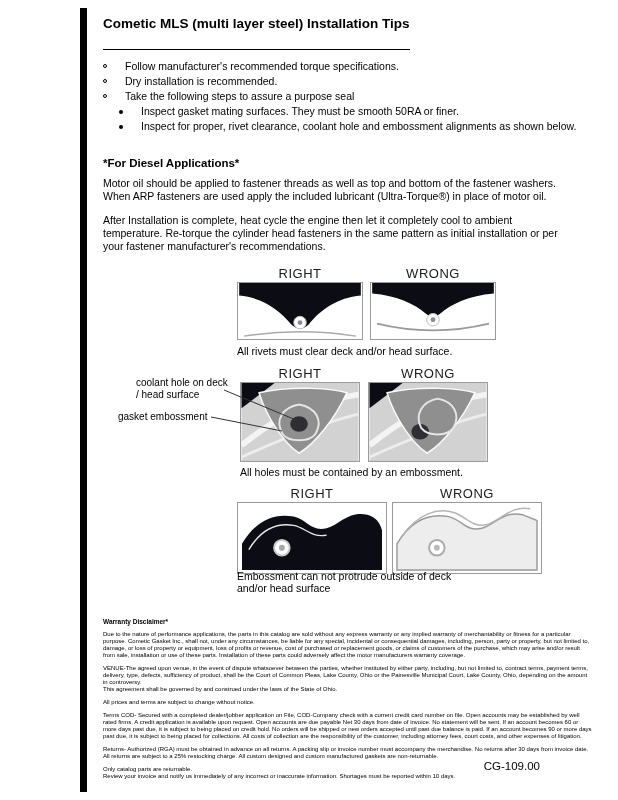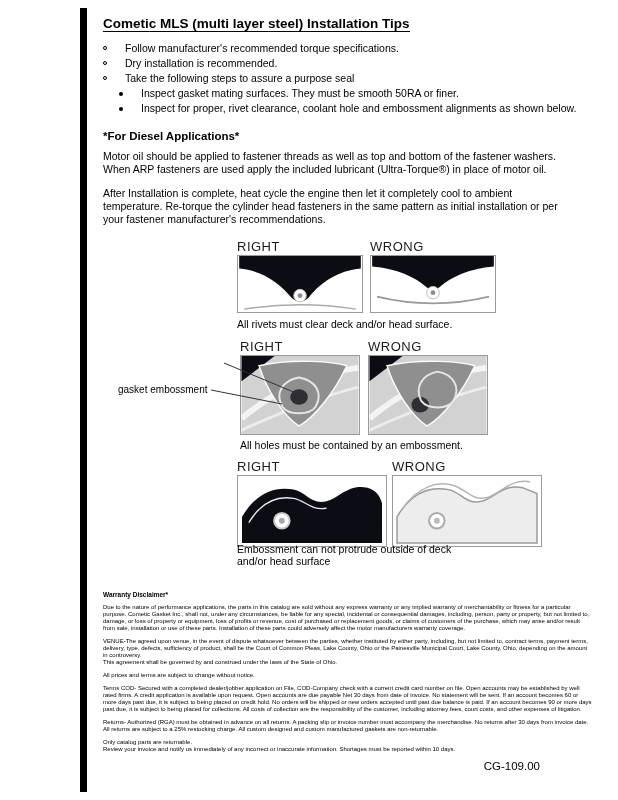"Cometic MLS (multi layer steel)" h1.title span { padding-bottom: 0 -> 18px }
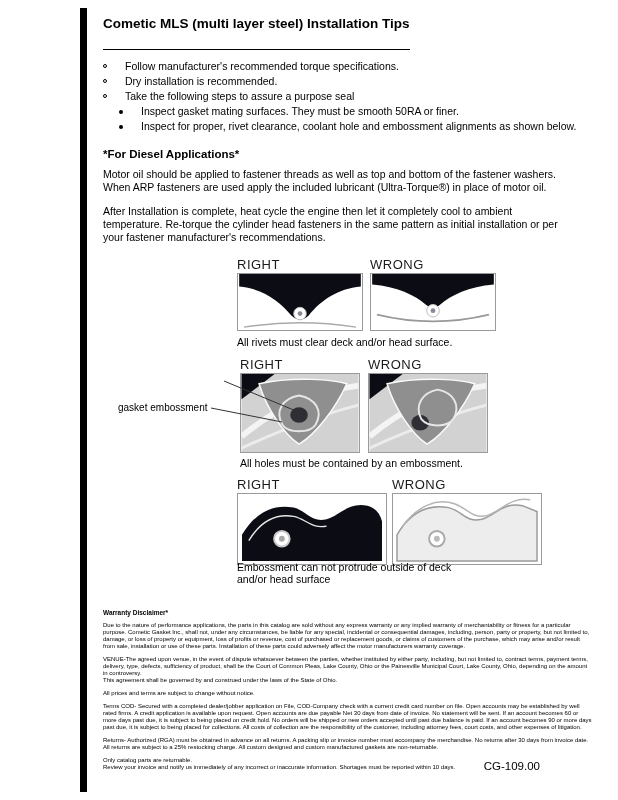"*For Diesel Applications*" .diesel-heading { margin: 15px 0 8px -> 24px 0 8px }
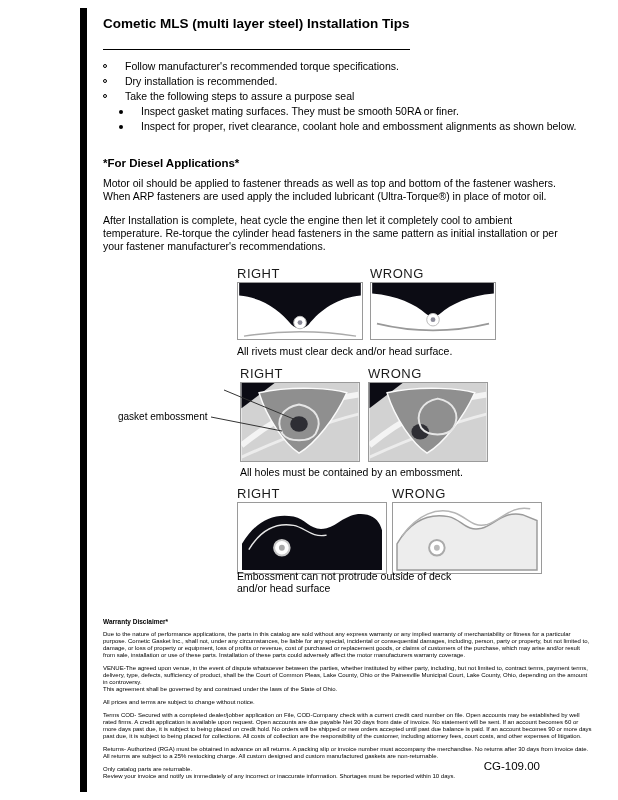"RIGHT" .dg-label { text-align: left -> center }
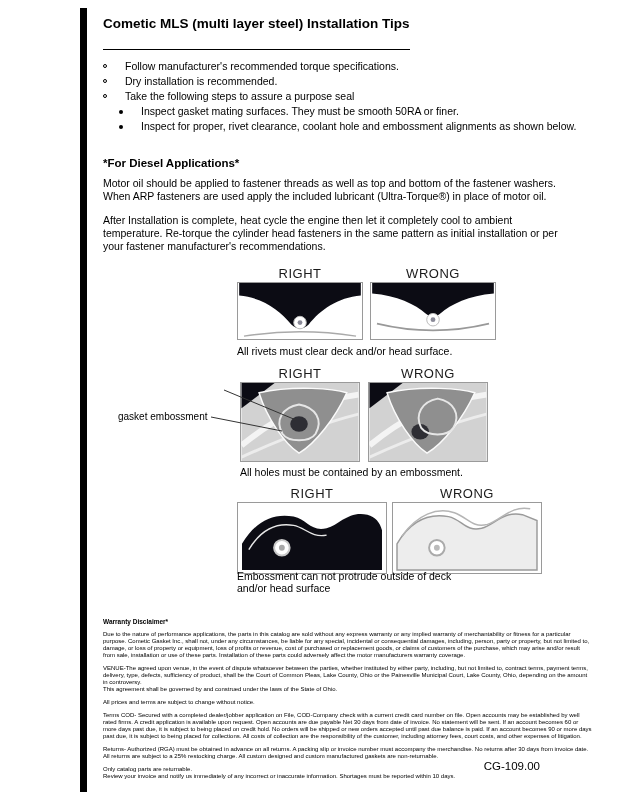"coolant hole on deck /" div.callout { html: none -> <div>coolant hole on deck / head surface</div> }
